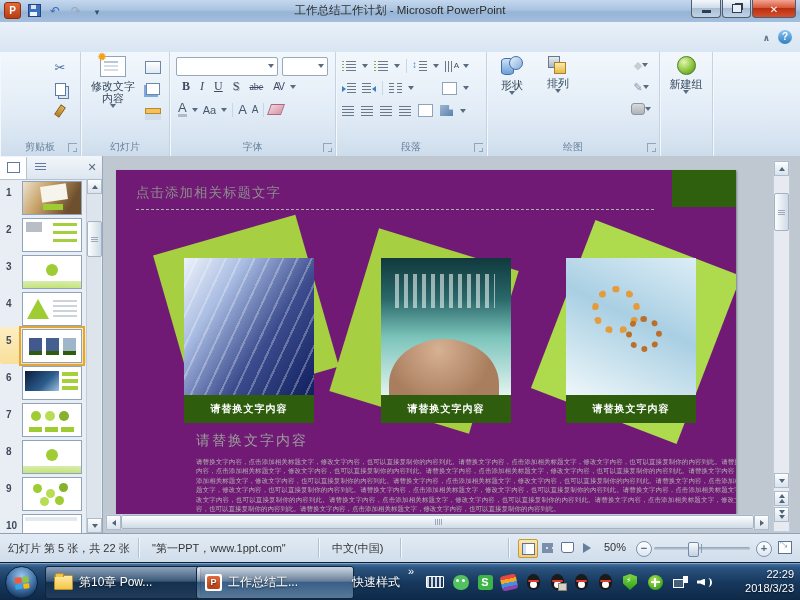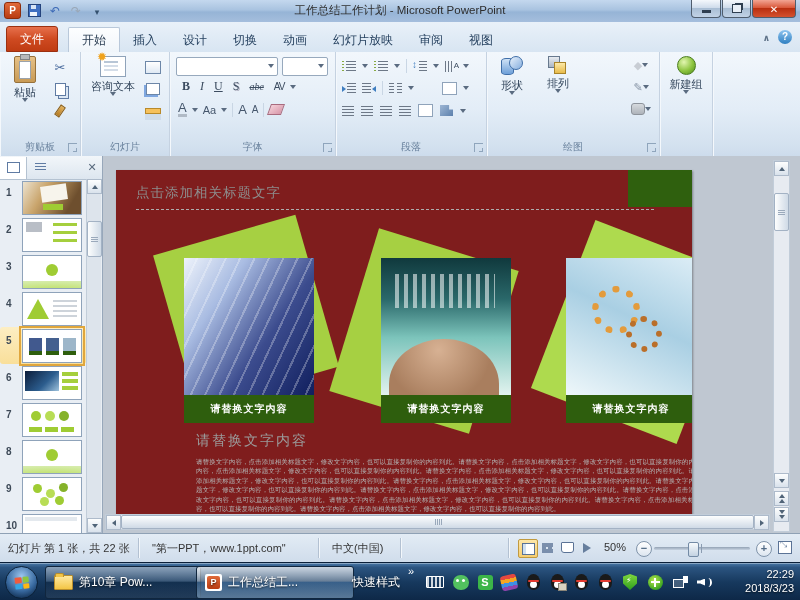"文件" div.tabs { html: <div> <div>文件</div> <div>开始</div> <div>插入</div> <div>设计</div> <div>切换</div> <div>动画</div> <div>幻灯片放映</div> <div>审阅</div> <div>视图</div> </div> -> none }
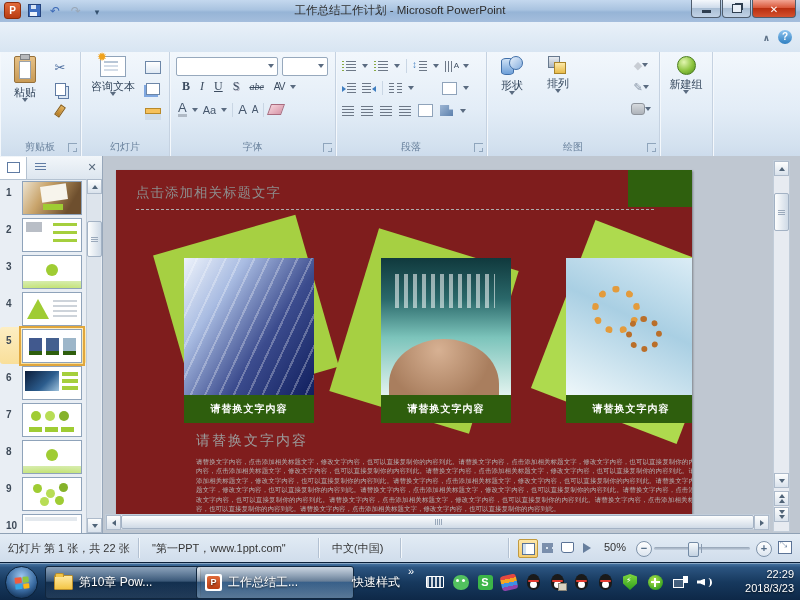"粘贴" div.big { html: <div> <span></span> <span>粘贴</span> <span></span> </div> -> none }
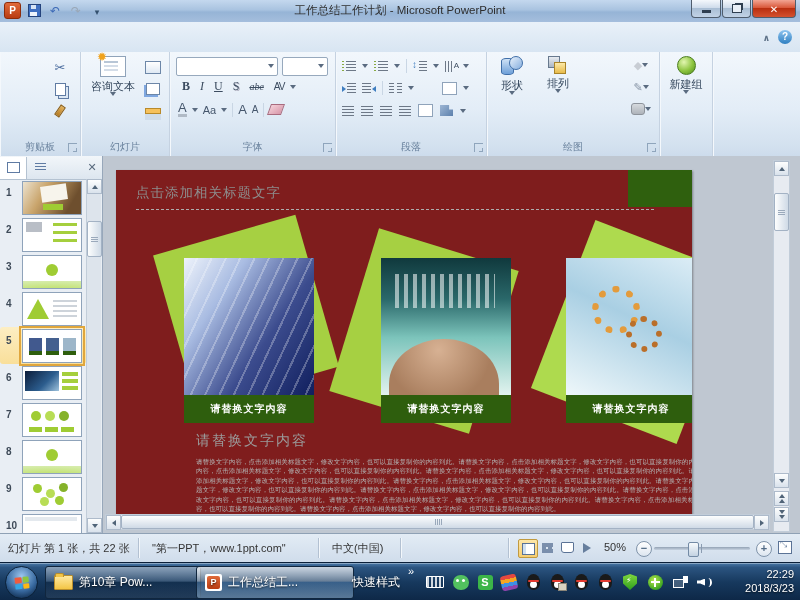"咨询文本" span.blabel { text: 咨询文本 -> 修改文字内容 }
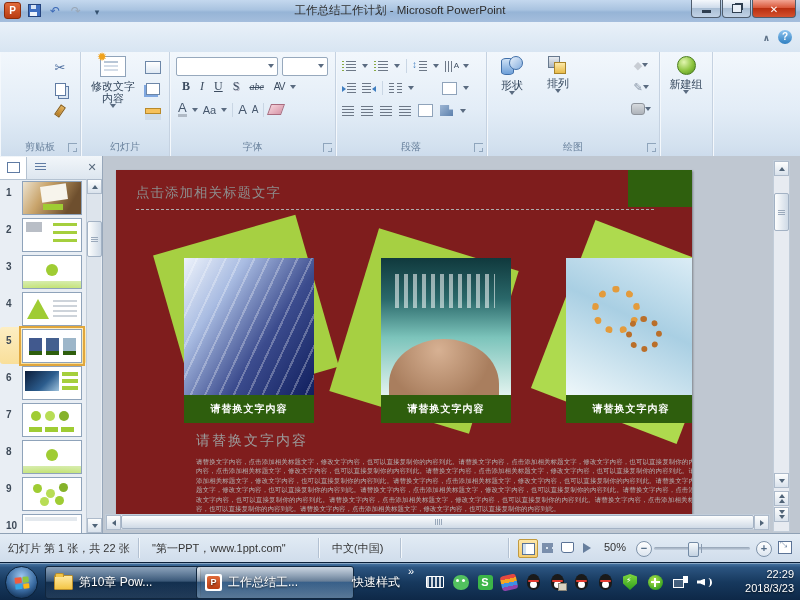"abe" .fabe { font-style: italic -> none }
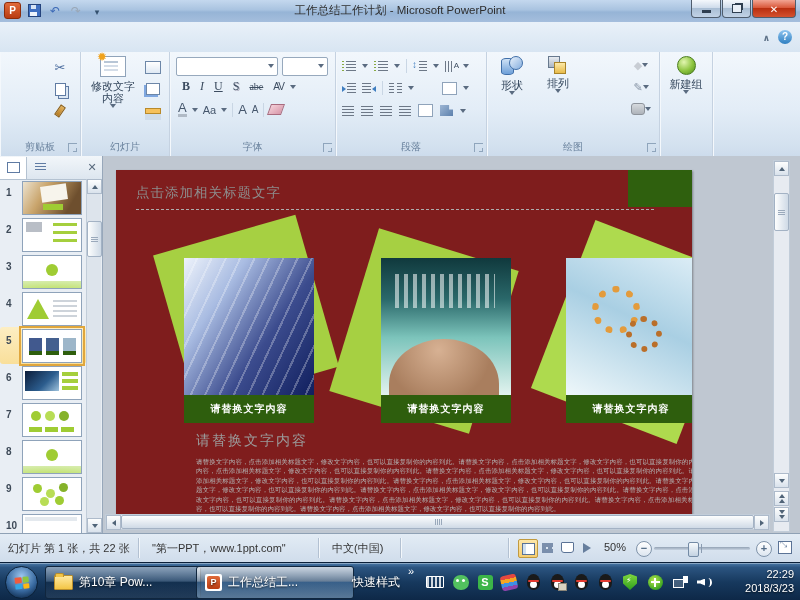"点击添加相关标题文字" #canvas { background: #7f1d1d -> #701a75; padding-left: none -> 44px }
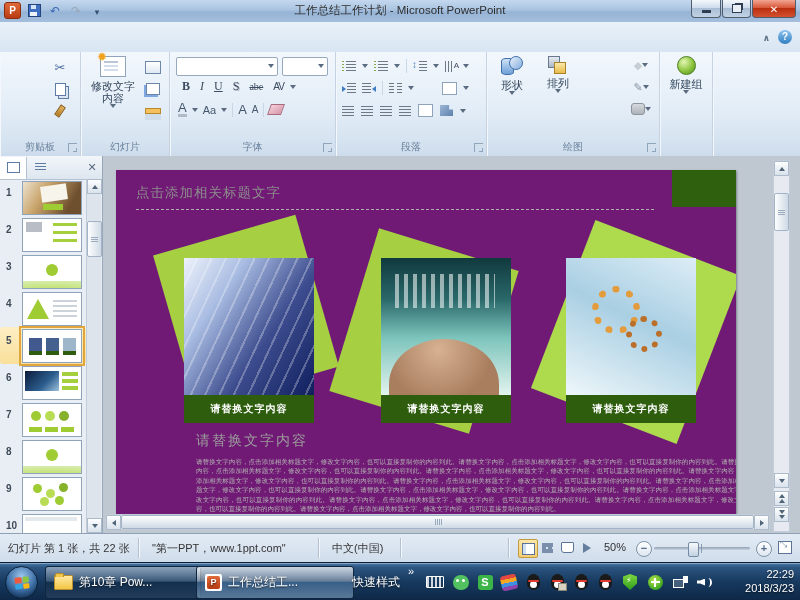"幻灯片 第 1 张，共 22" div.st-item { text: 1 -> 5 }
